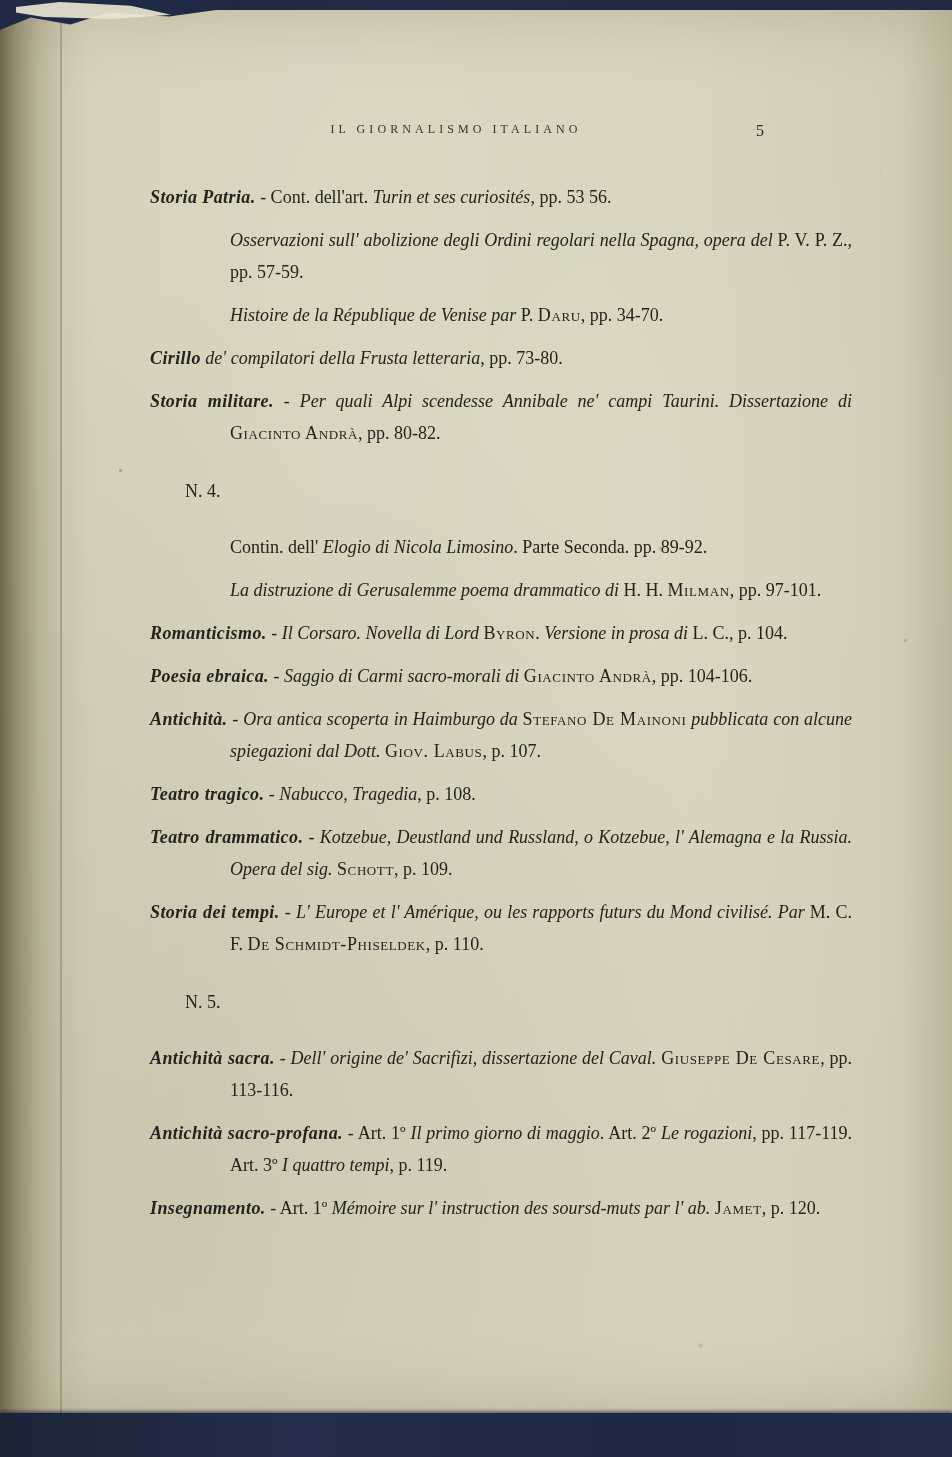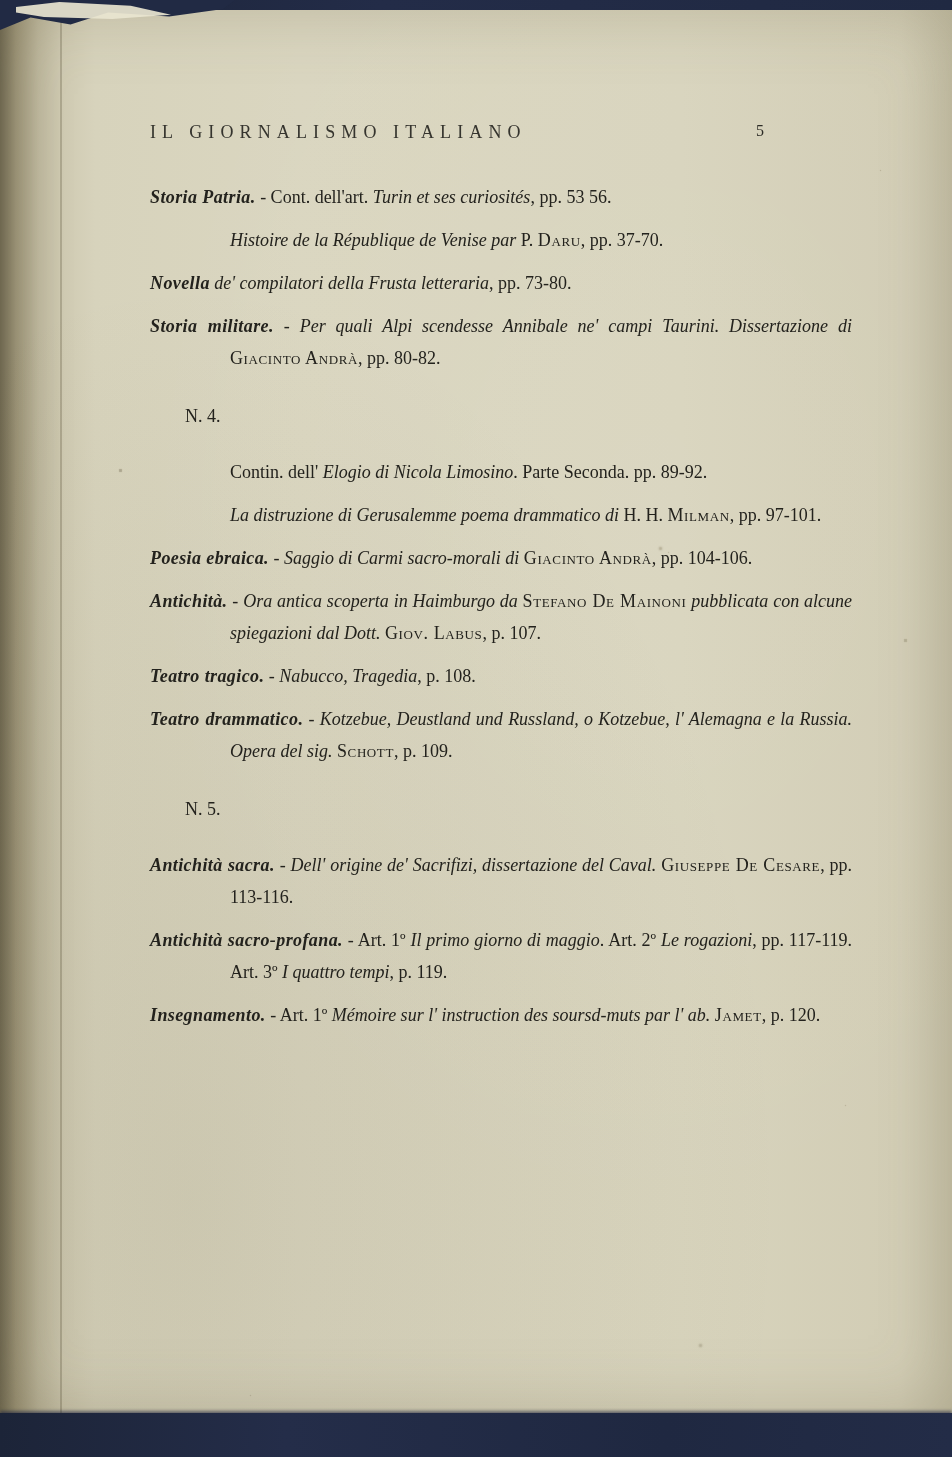"IL GIORNALISMO ITALIANO" .running-title { font-size: 18px -> 12px; text-align: none -> center }
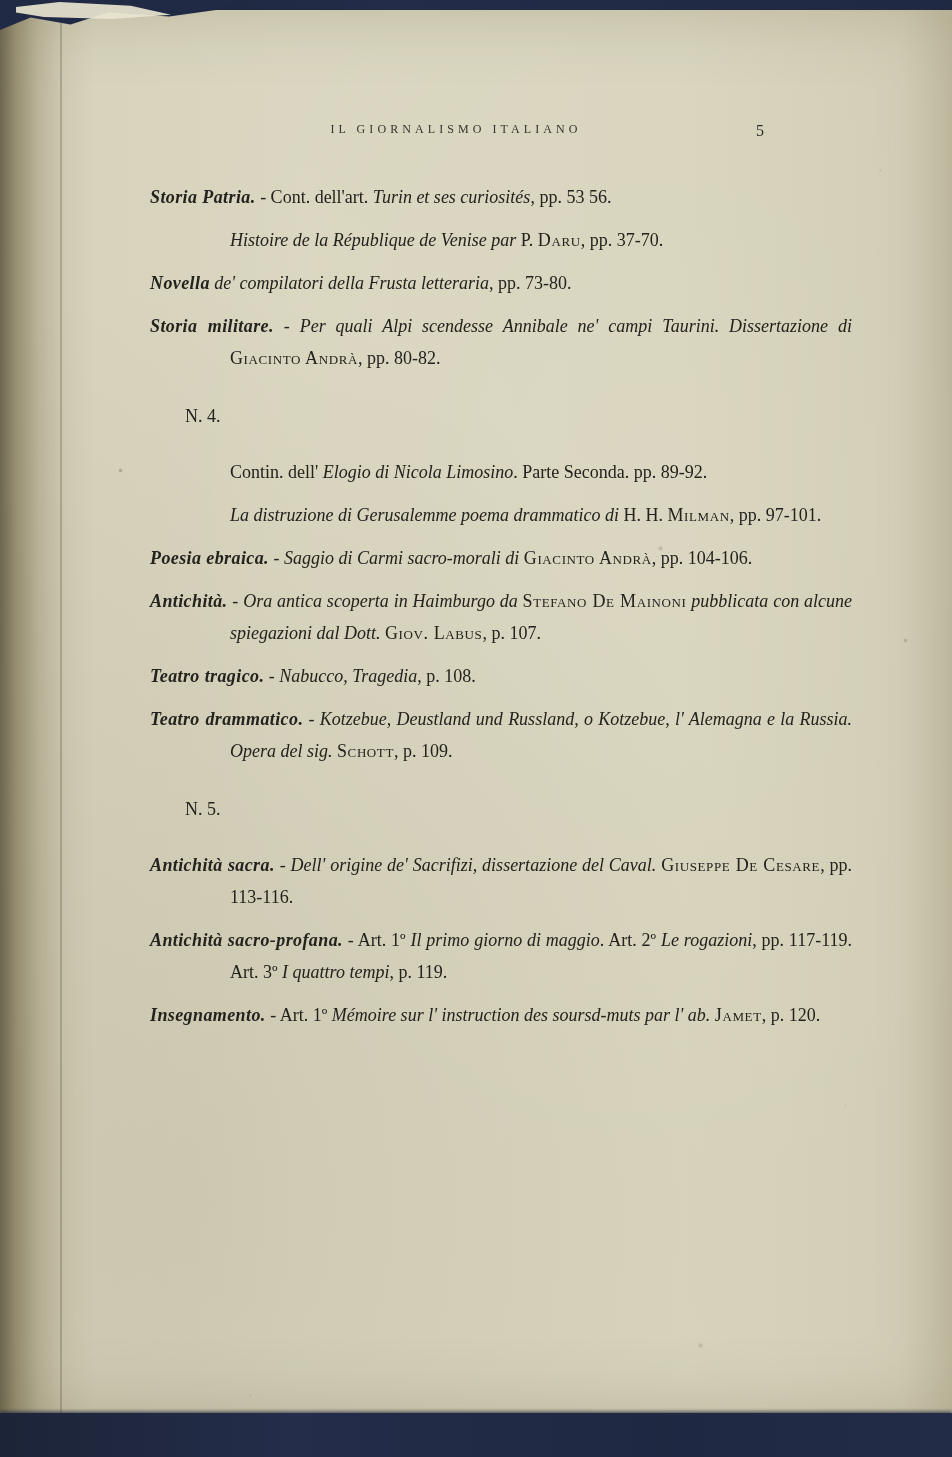"Osservazioni sull' abolizione degli" p.sub { html: none -> <p><span>Osservazioni sull' abolizione degli Ordini regolari nella Spagna, opera del </span><span>P. V. P. Z., pp. 57-59.</span></p> }
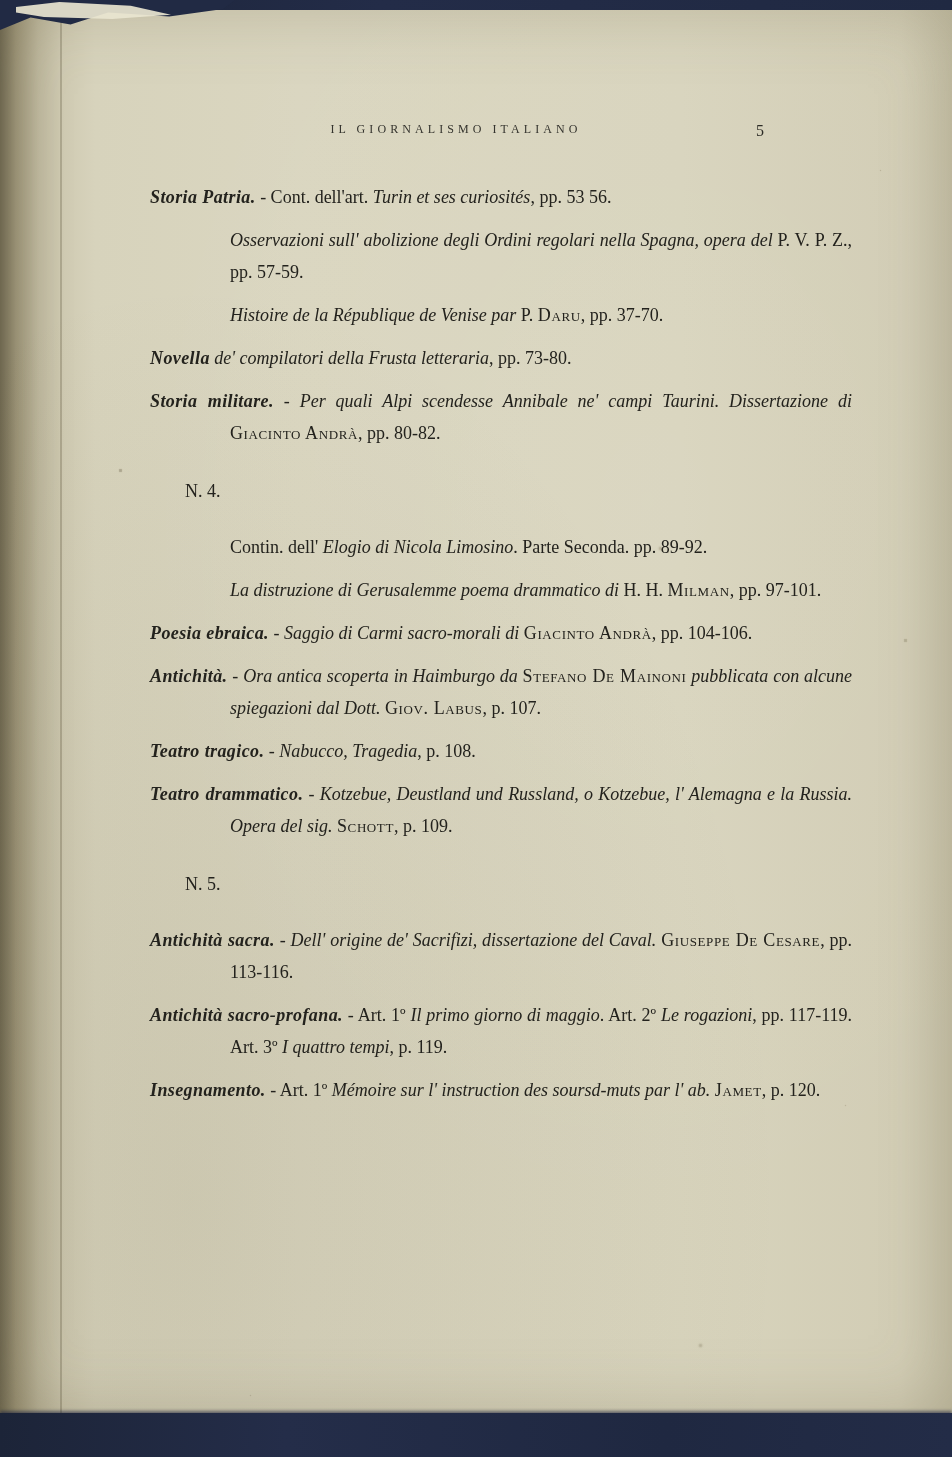", pp. 37-70." span.seg-rm { text: 37-70 -> 34-70 }
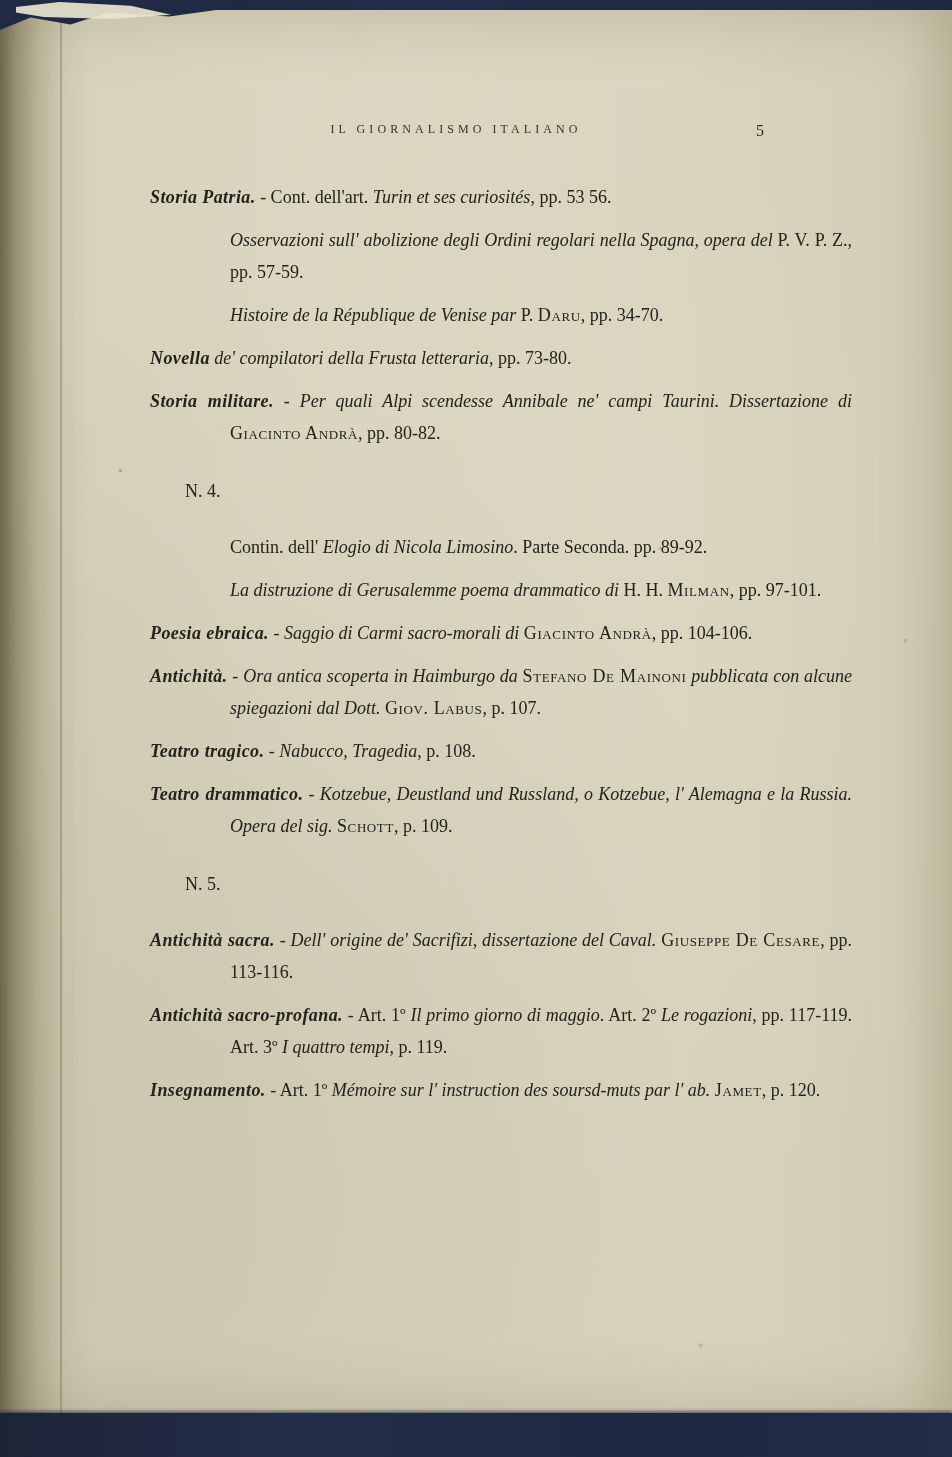"Novella" span.seg-head { text: Novella -> Cirillo }
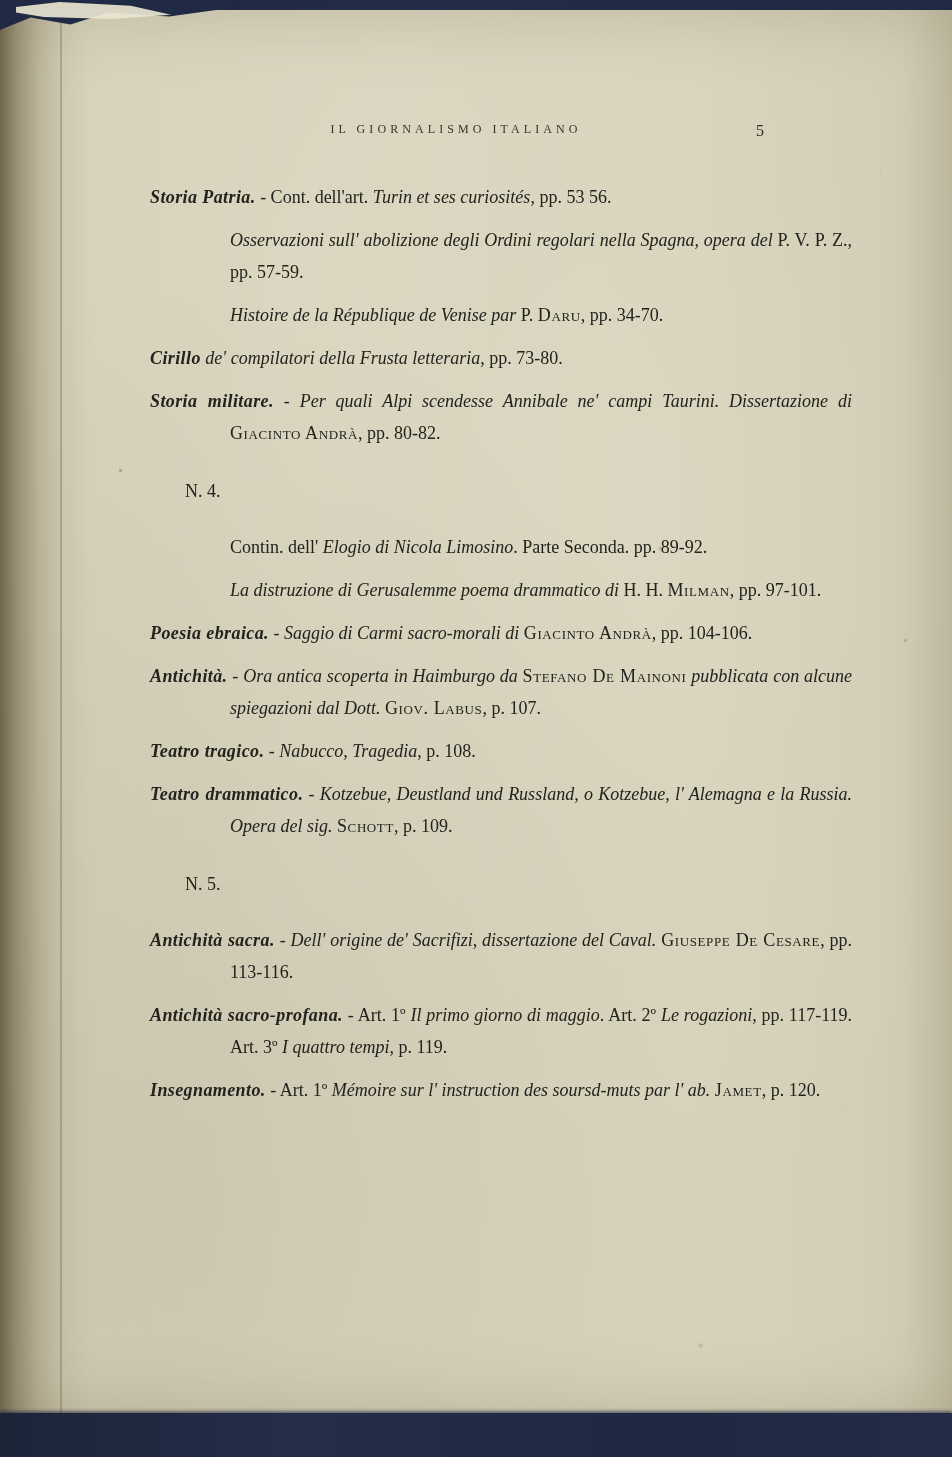"Romanticismo. - Il Corsaro. Novella" p.entry { html: none -> <p><span>Romanticismo.</span><span> - </span><span>Il Corsaro. Novella di Lord </span><span>Byron</span><span>. </span><span>Versione in prosa di </span><span>L. C., p. 104.</span></p> }
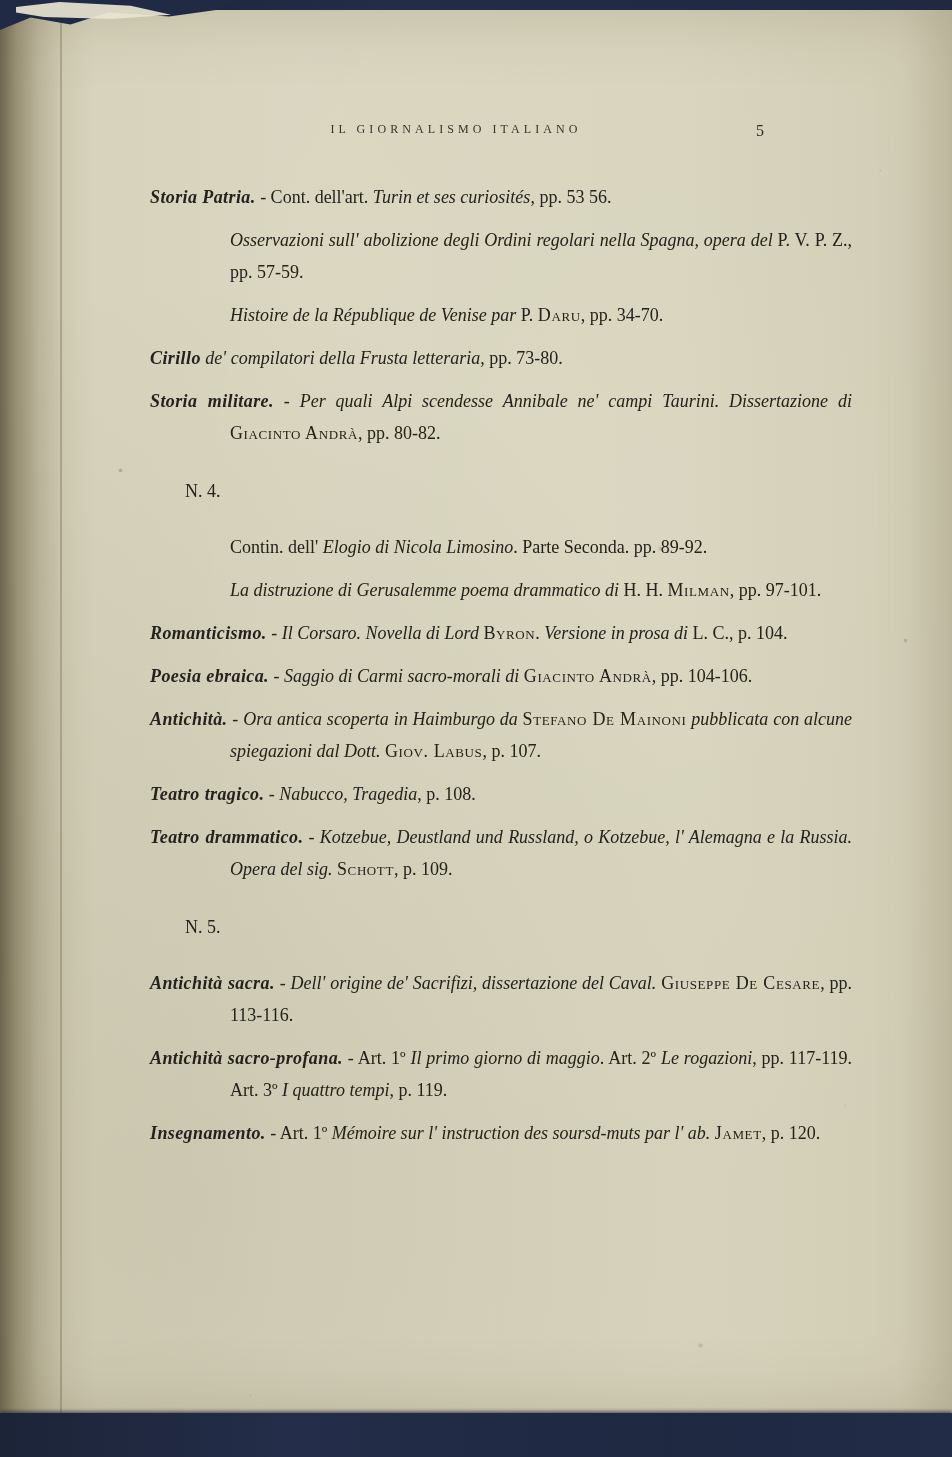"Storia dei tempi. - L'" p.entry { html: none -> <p><span>Storia dei tempi.</span><span> - </span><span>L' Europe et l' Amérique, ou les rapports futurs du Mond civilisé. Par </span><span>M. C. F. </span><span>De Schmidt-Phiseldek</span><span>, p. 110.</span></p> }
